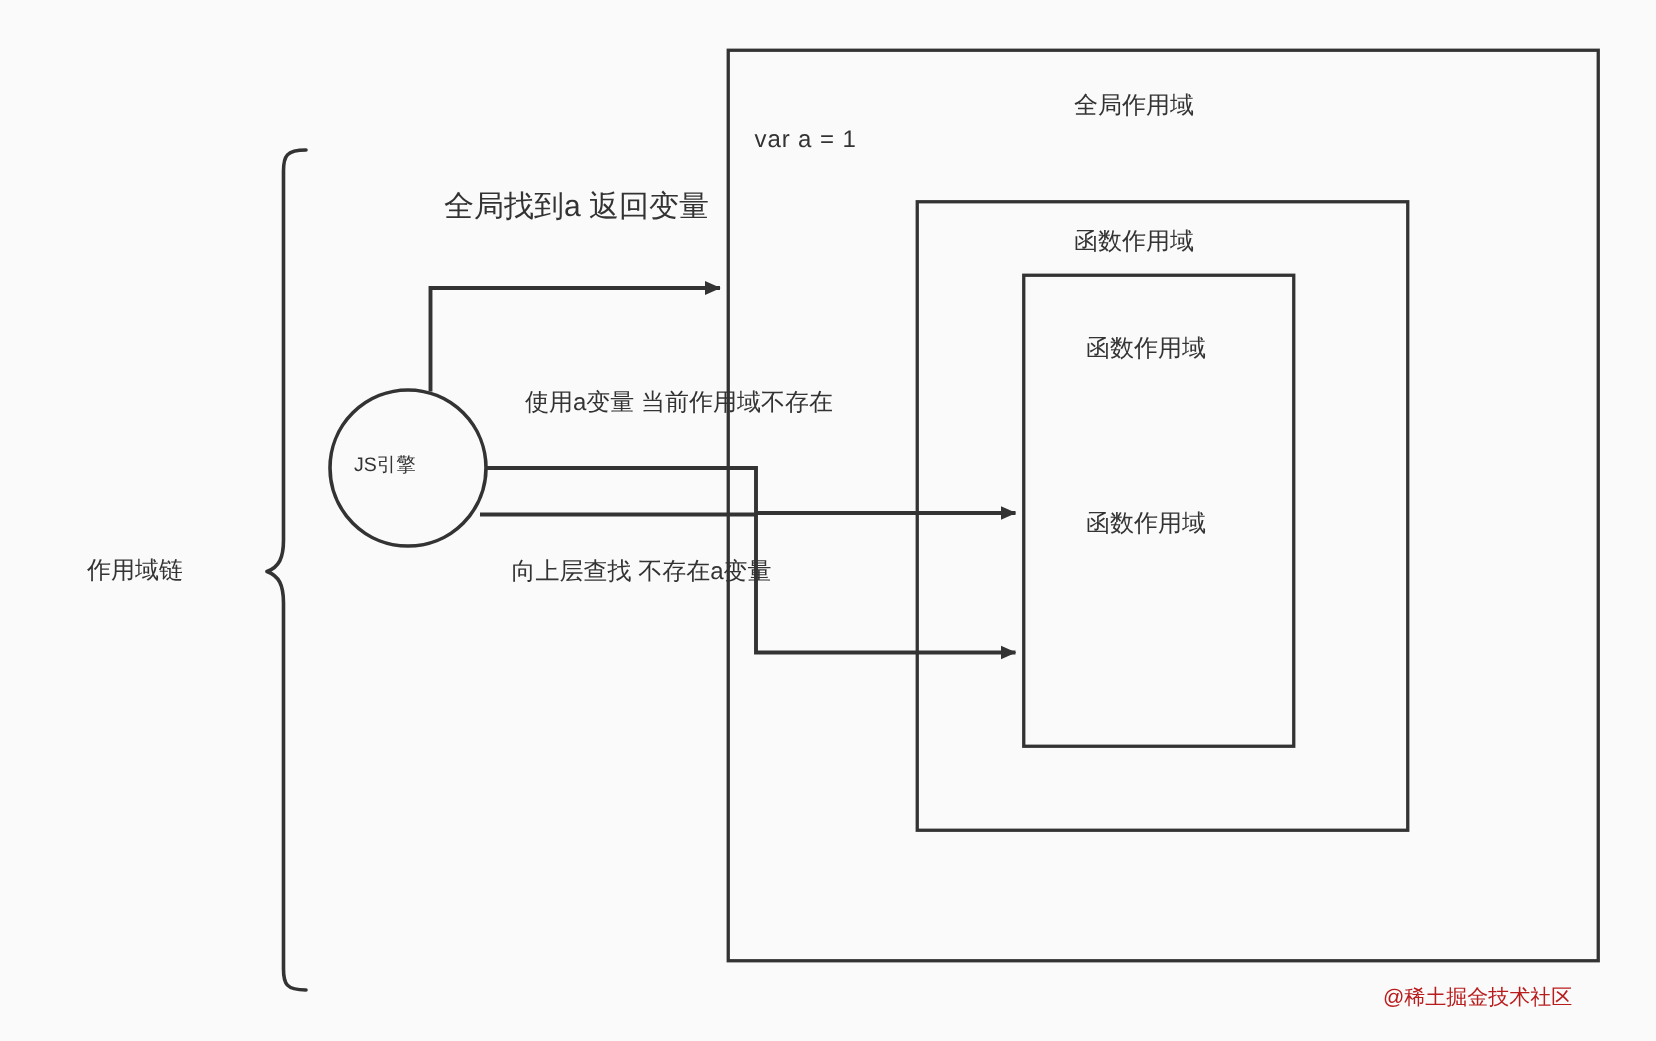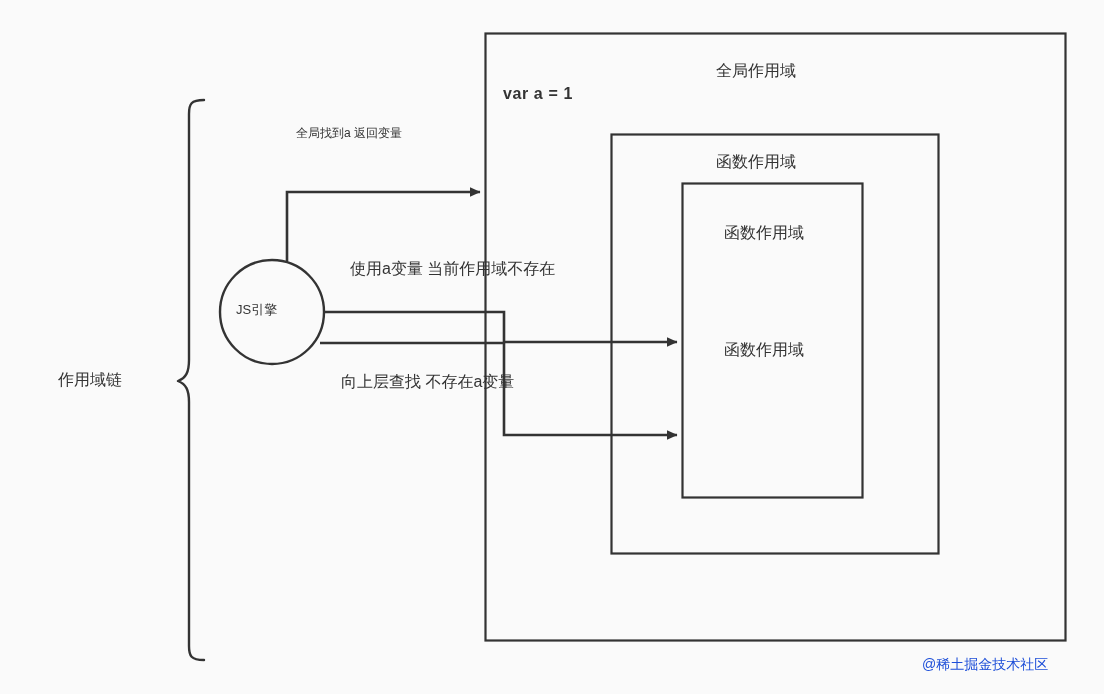"var a = 1" #var-decl-label { font-weight: bold -> none }
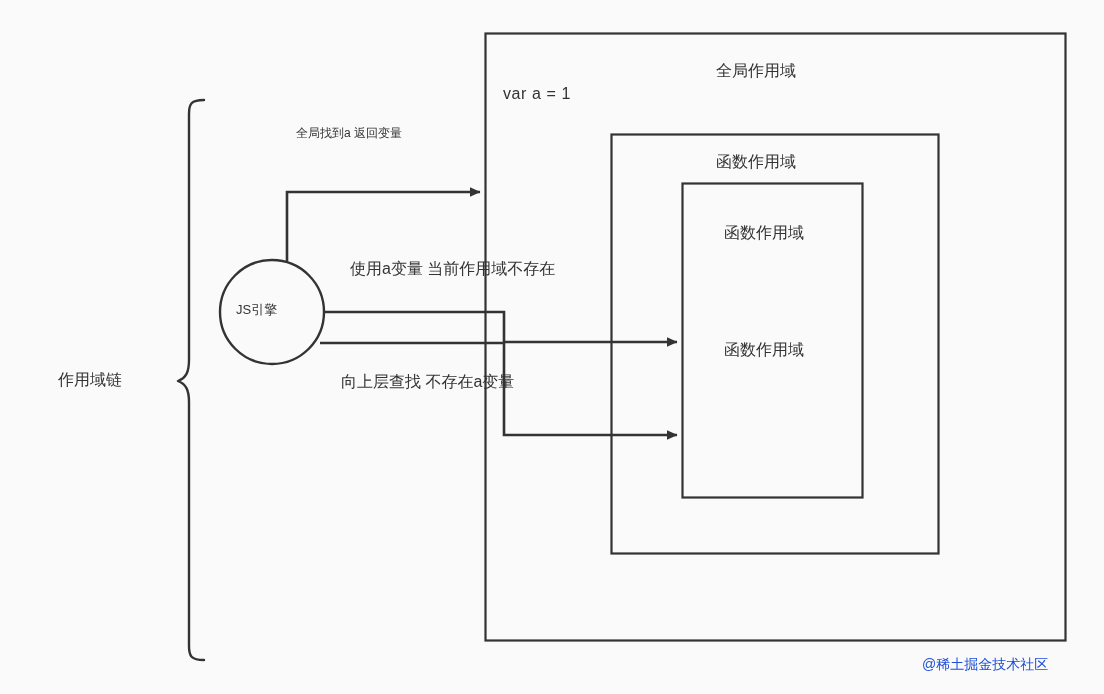"全局找到a 返回变量" #edge-found-label { font-size: 12px -> 20px }
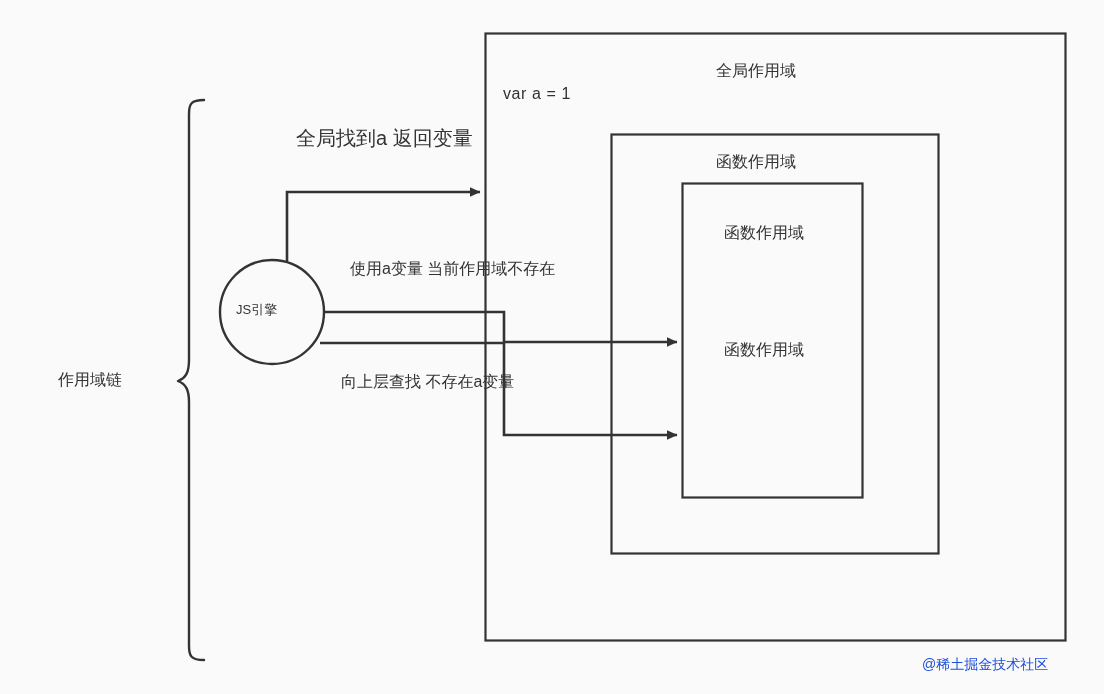"@稀土掘金技术社区" #watermark { color: #1d4ed8 -> #b91c1c }
